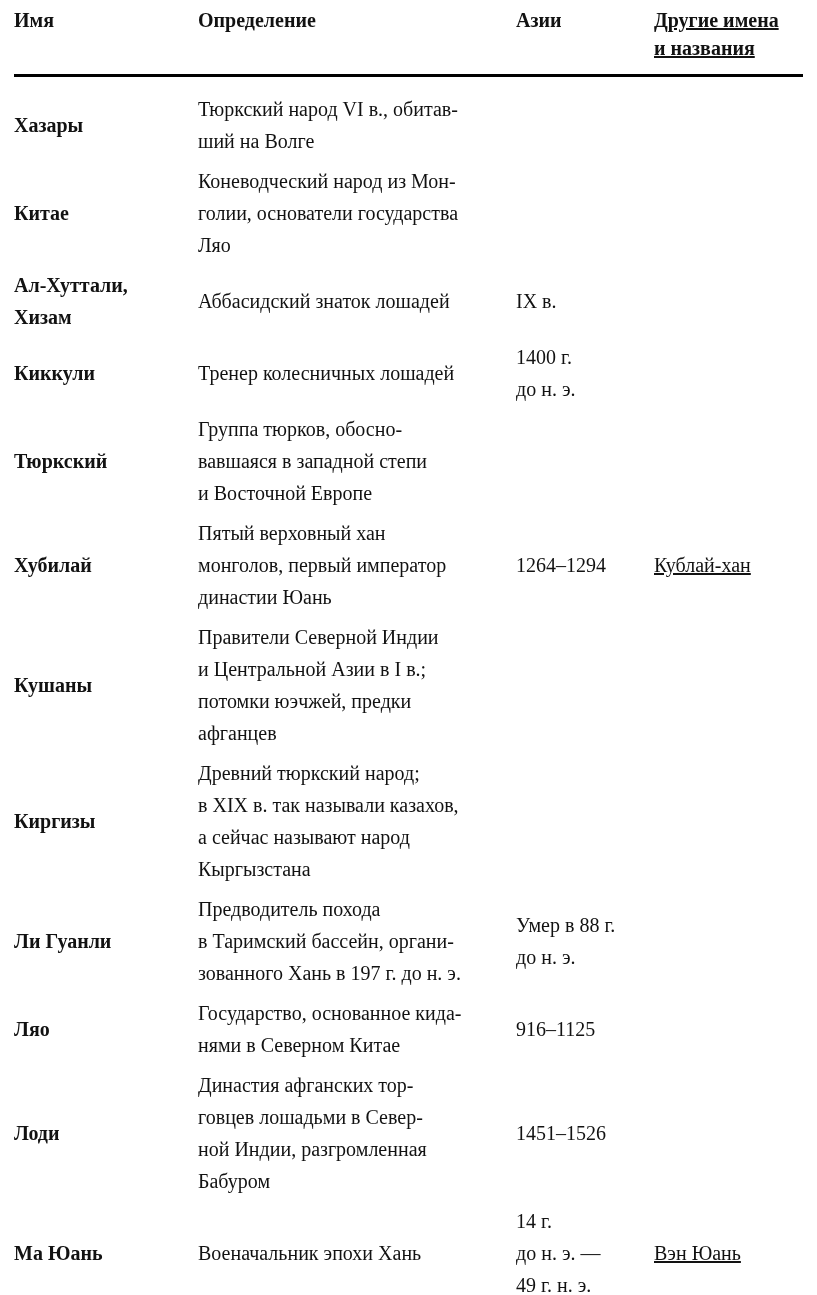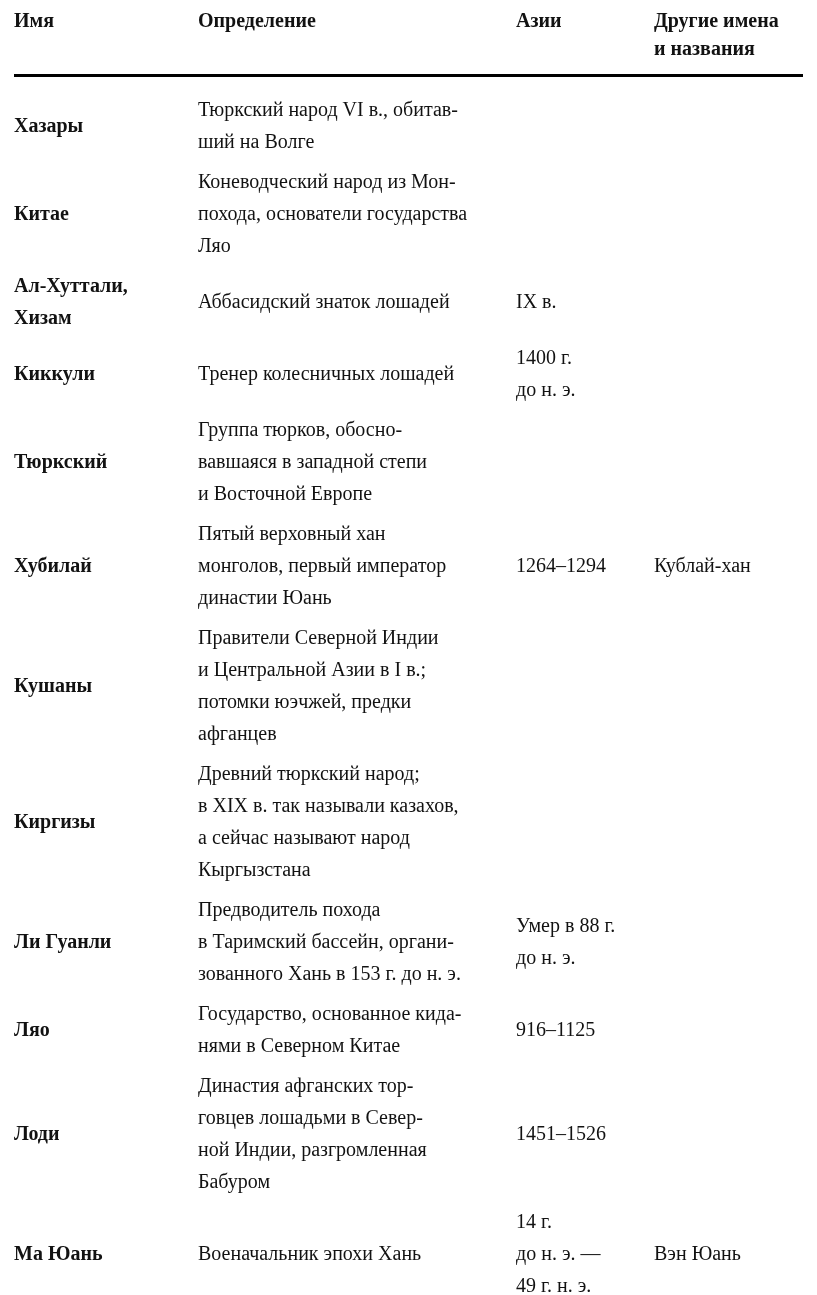"Другие имена" .col-other { text-decoration: none -> underline }
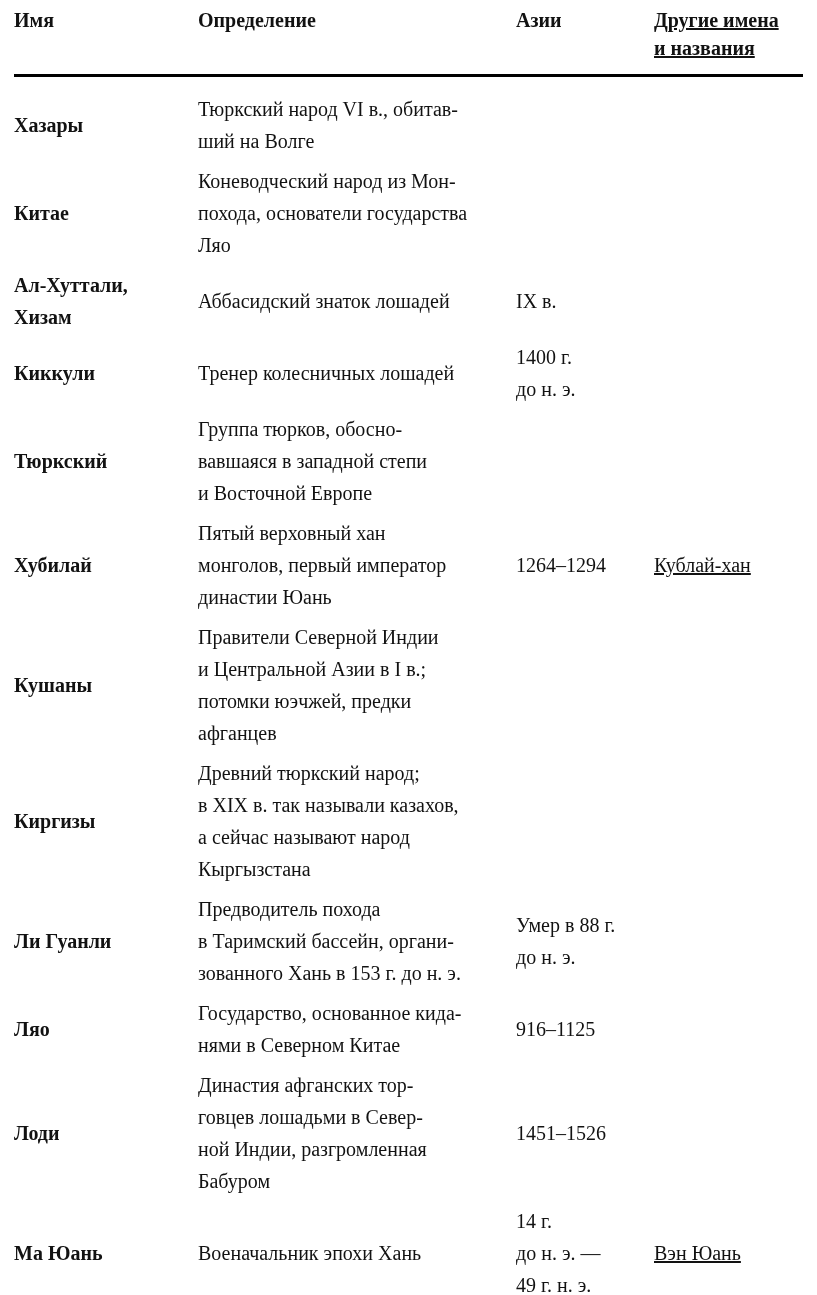"Коневодческий народ из Мон-" div.cell { text: похода -> голии }
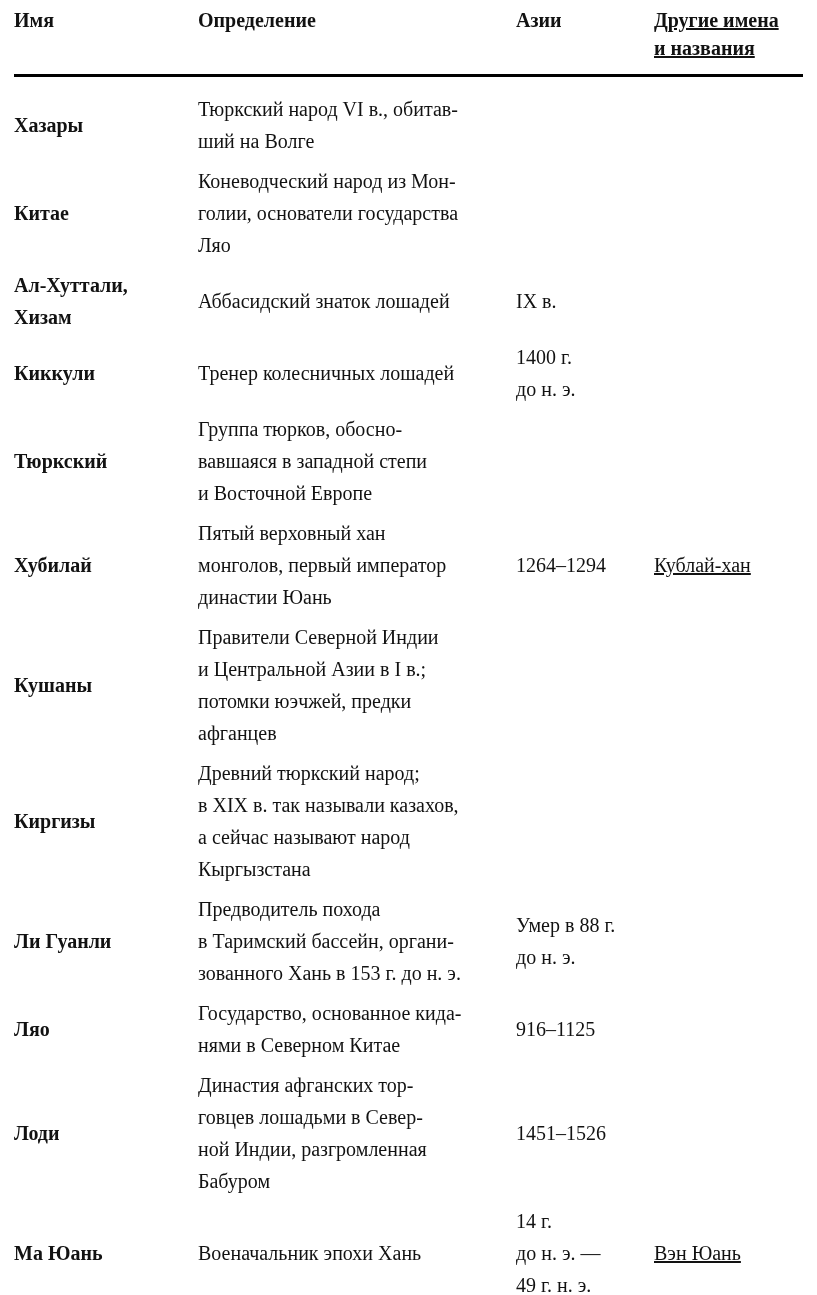"Предводитель похода" div.cell { text: 153 -> 197 }
